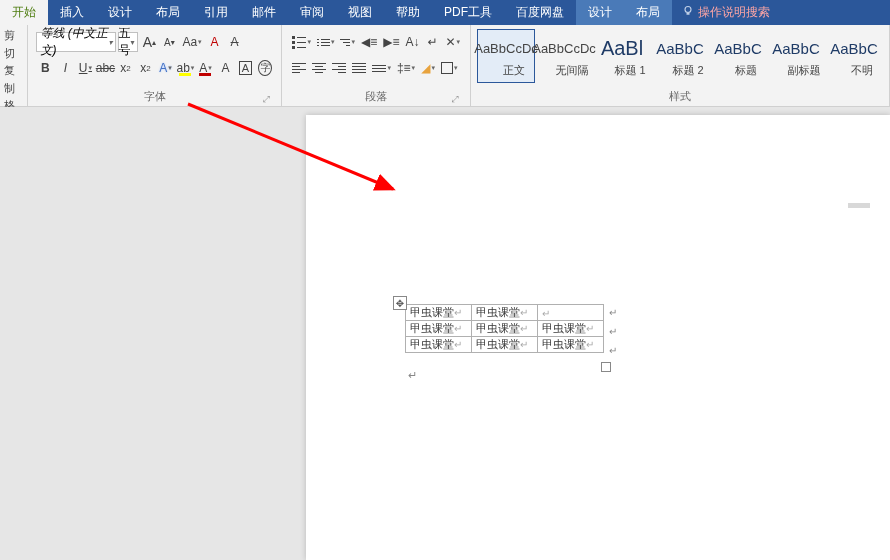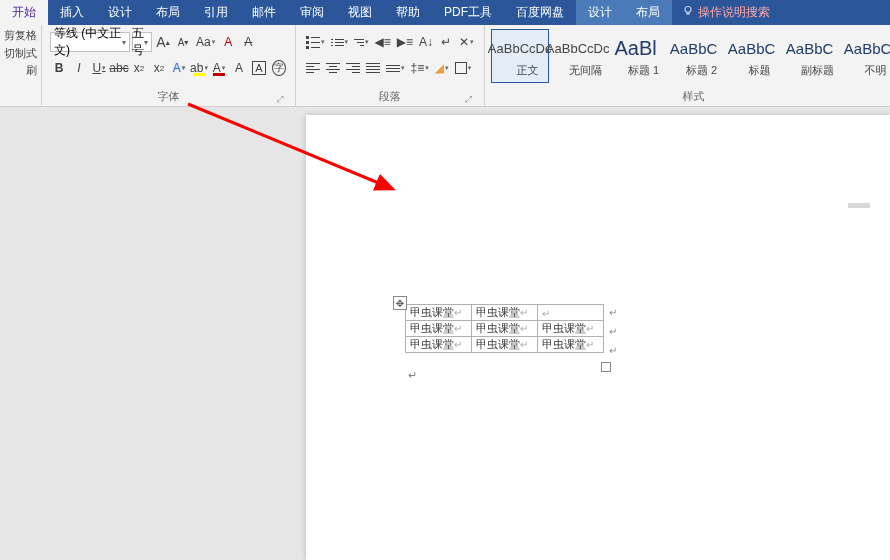"开始" .ribbon-tab.active { color: #4c1d95 -> #4d7c0f }
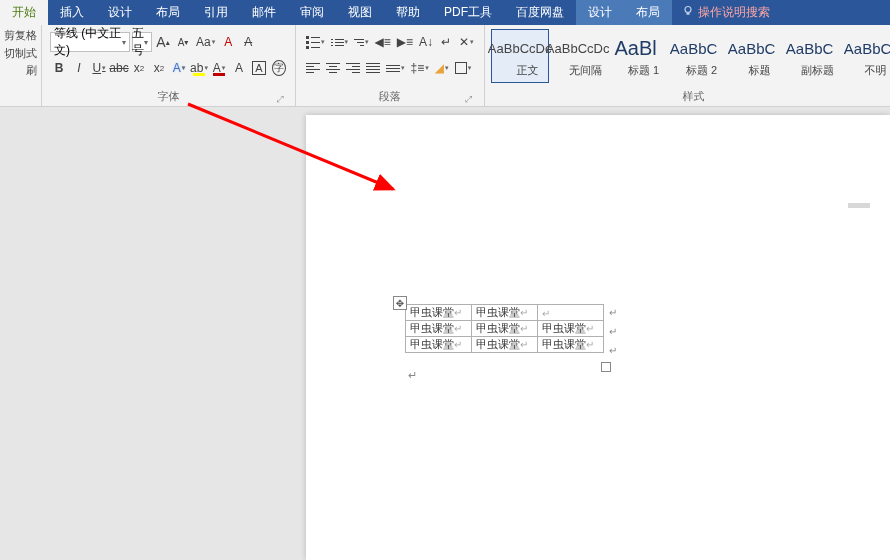"剪切" .clipboard-section { flex-direction: row -> column }
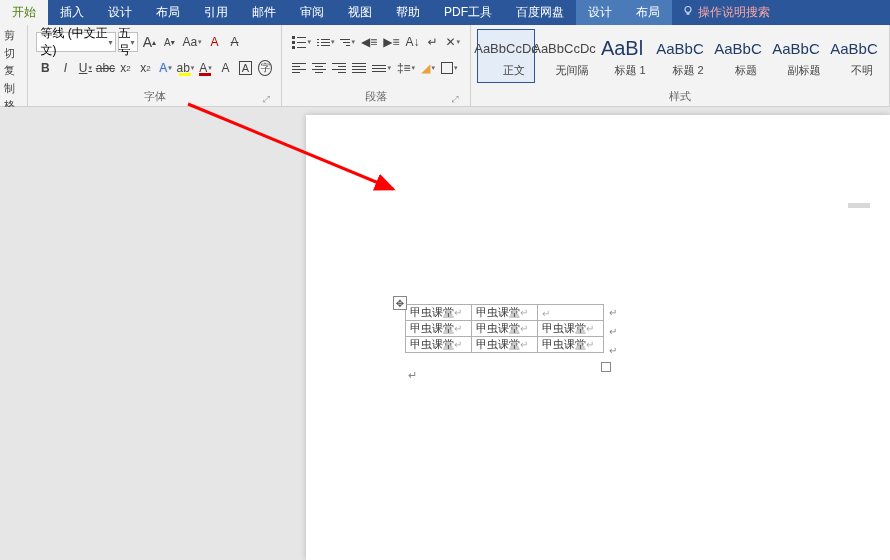"等线 (中文正文)" .font-name { font-style: none -> italic }
